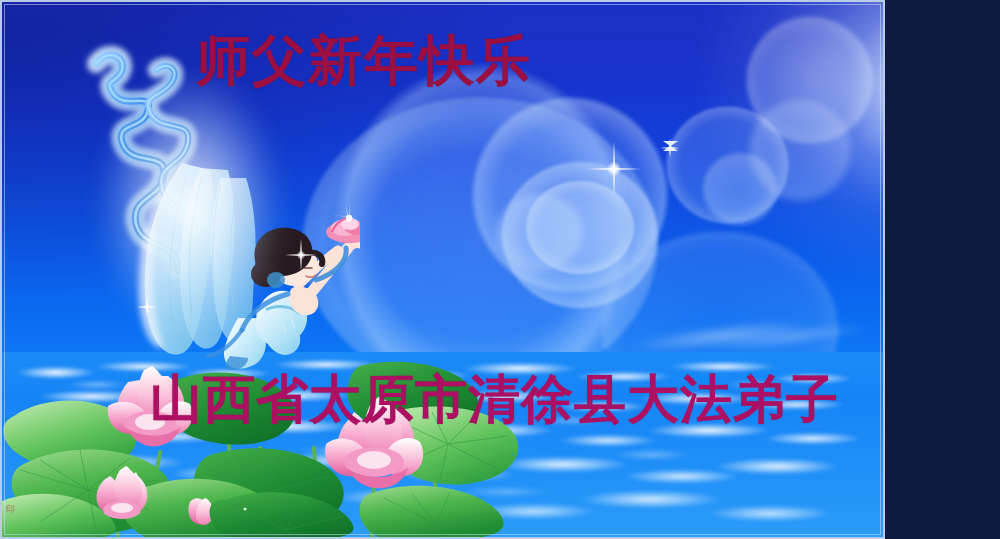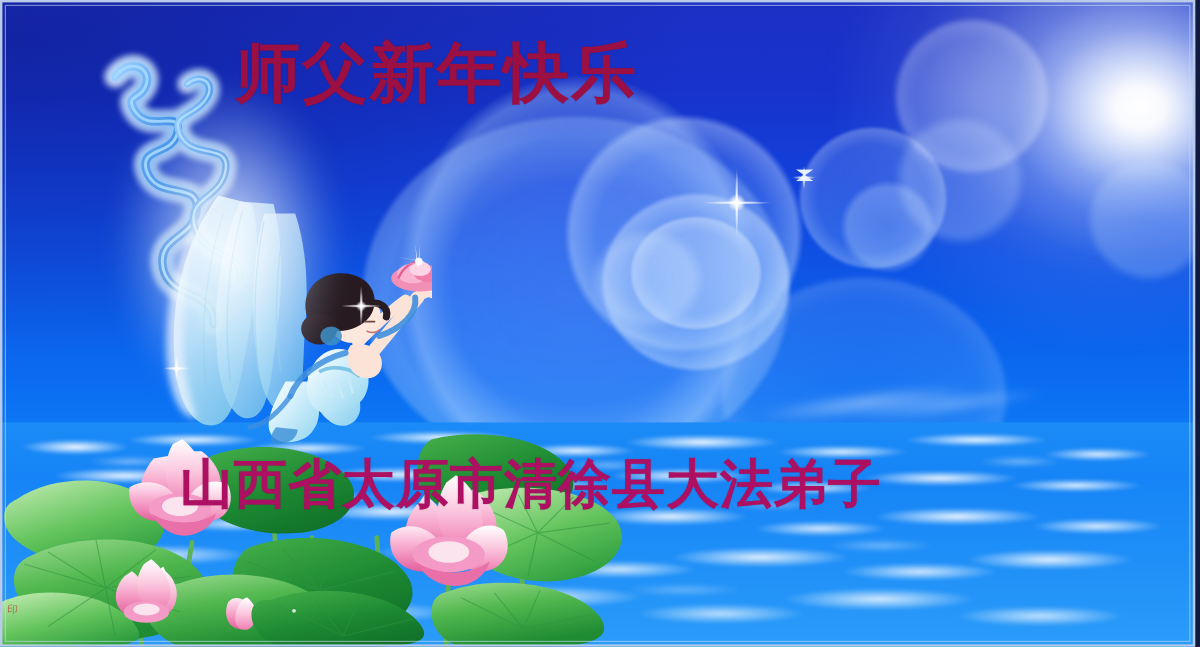"师父新年快乐" .card { width: 996px -> 885px }
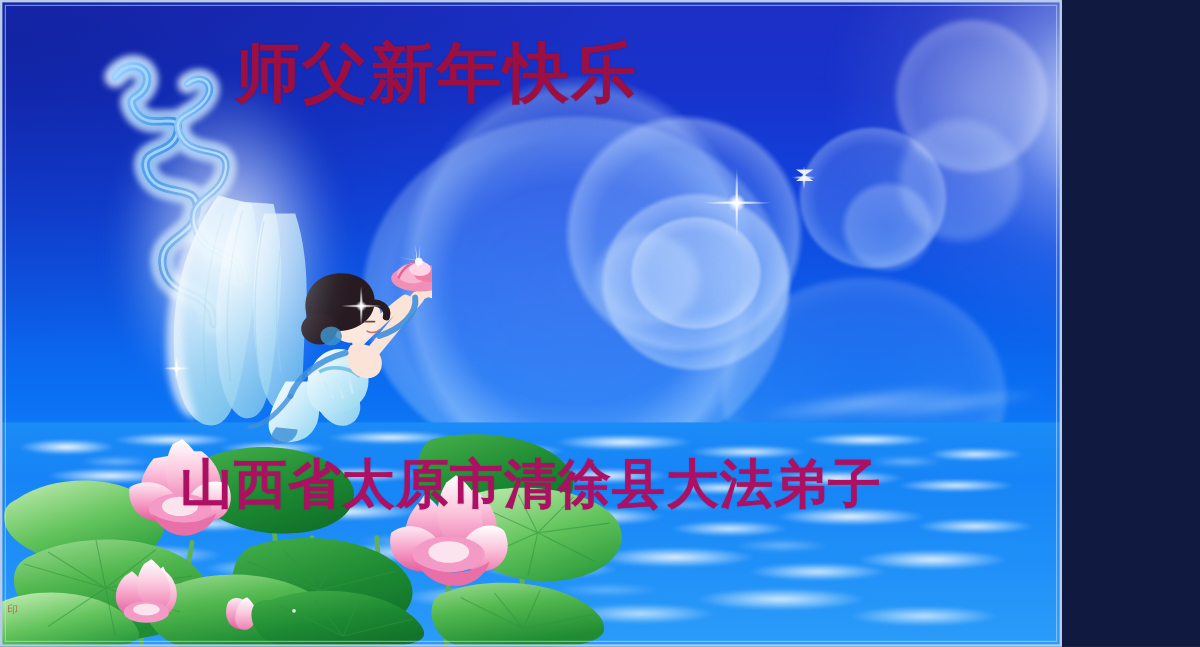"山西省太原市清徐县大法弟子" .title-bottom { font-family: Liberation Mono, monospace -> Liberation Sans, sans-serif; font-size: 44px -> 52px; top: 384px -> 372px }
